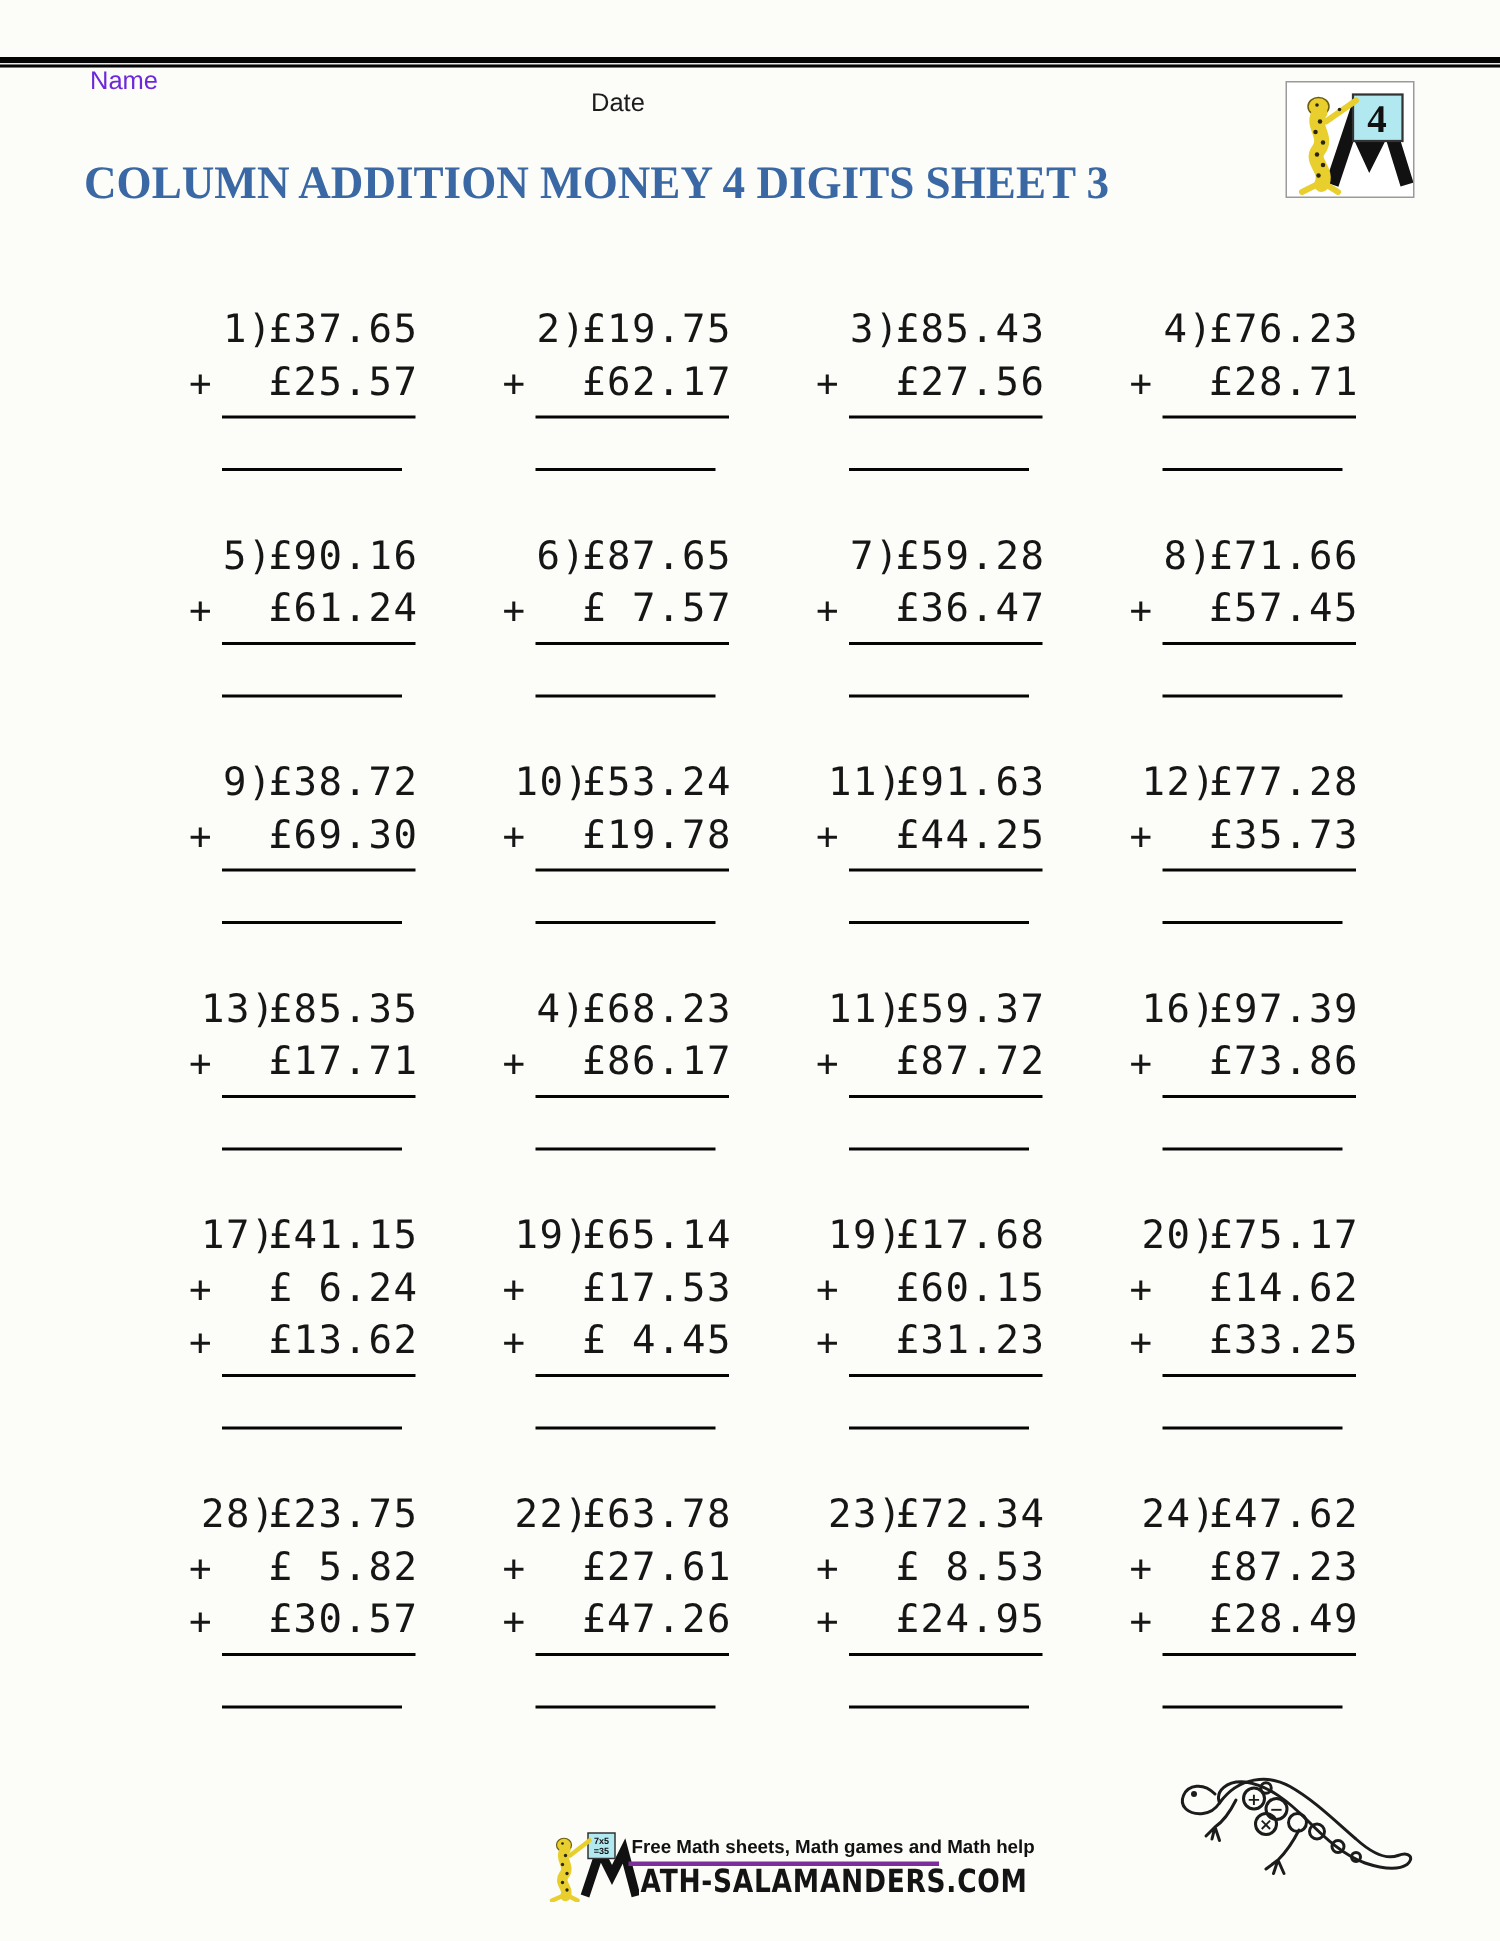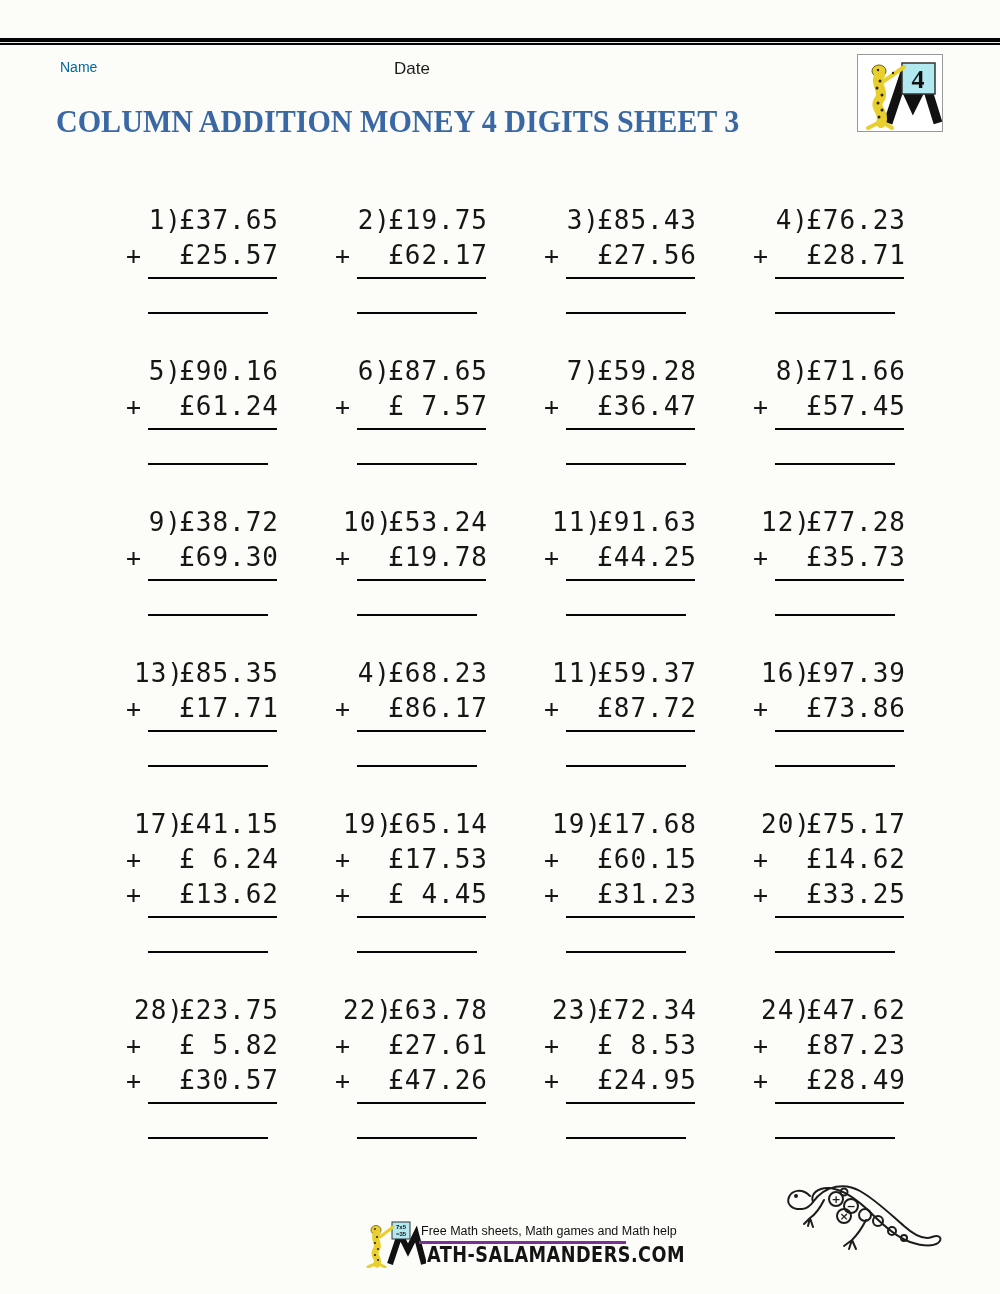"Name" .name-label { color: #0369a1 -> #6d28d9; font-size: 14px -> 17px; top: 59px -> 44px }
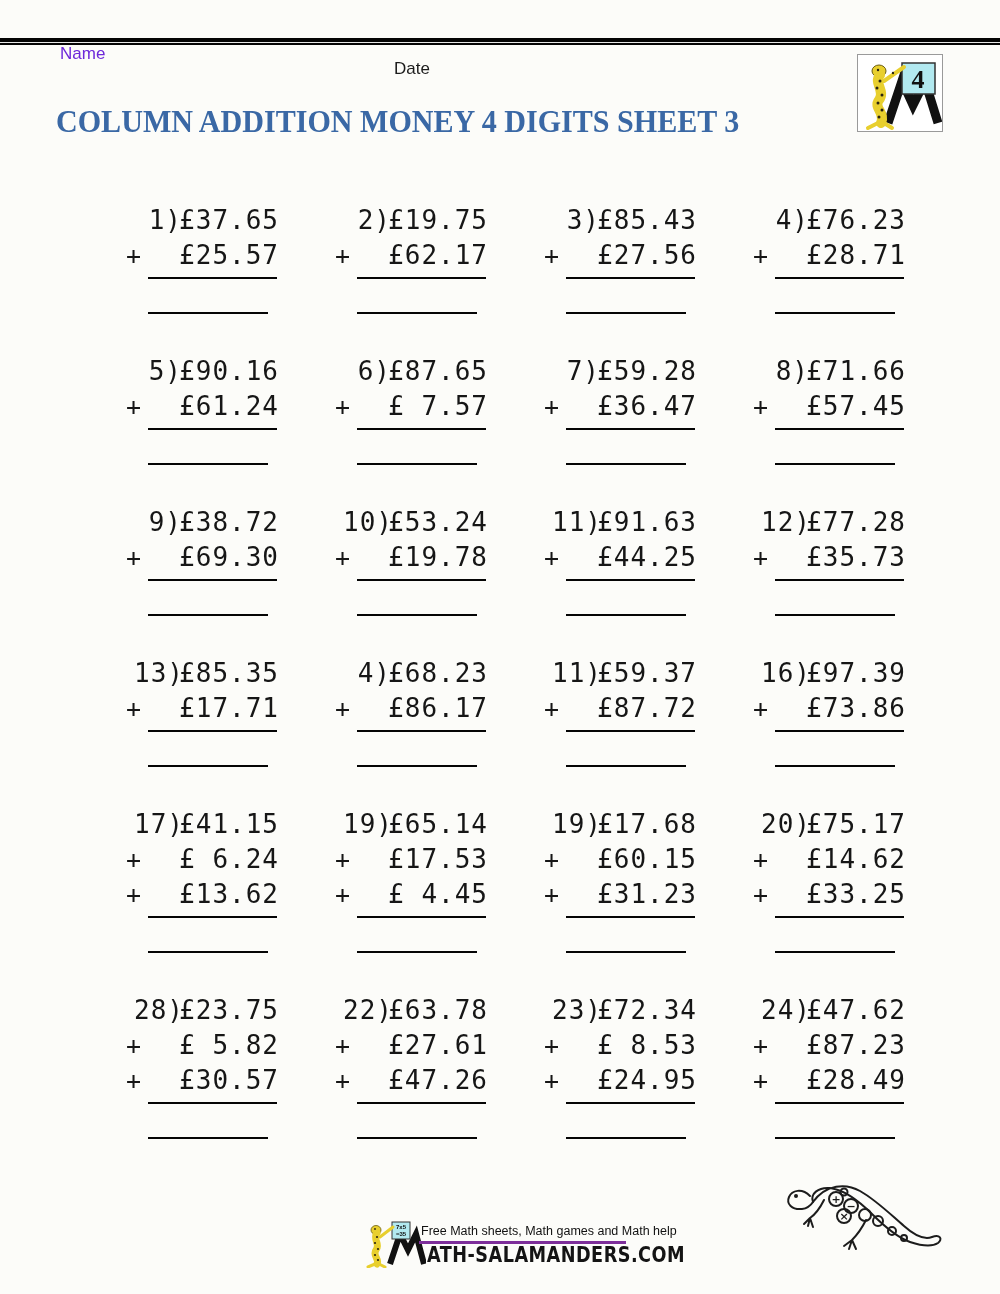"Free Math sheets, Math games" .footer-tagline { font-weight: normal -> bold }
